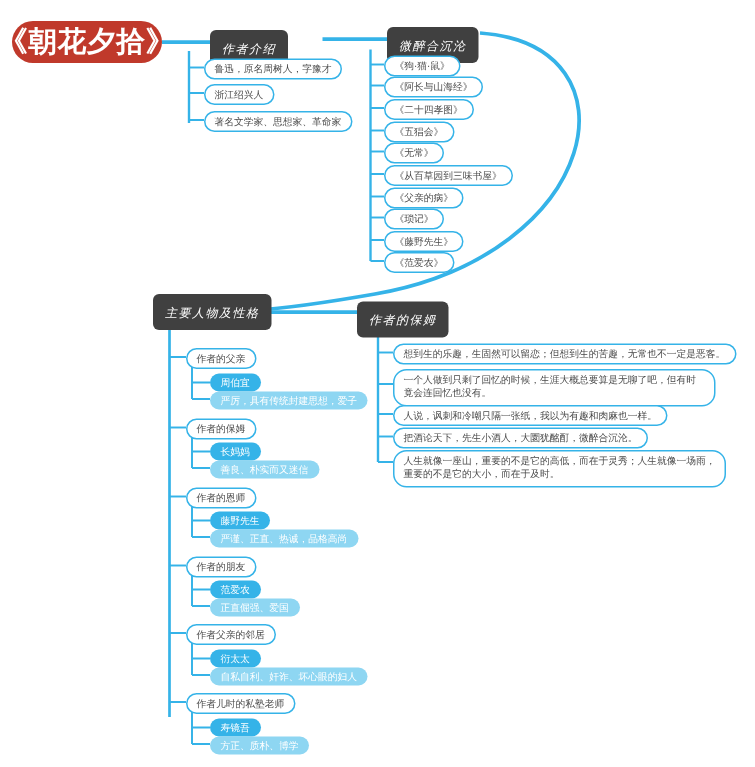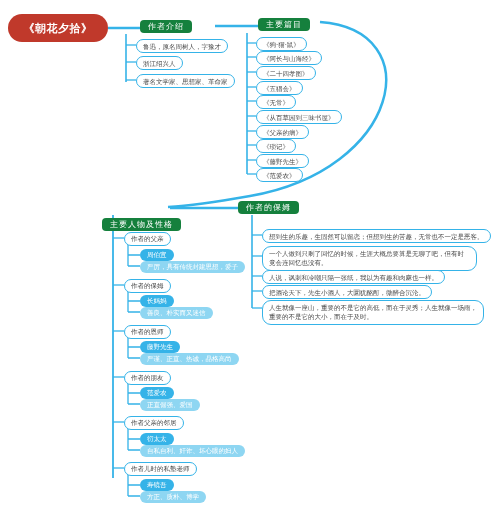"《朝花夕拾》" .root { font-size: 11px -> 19px }
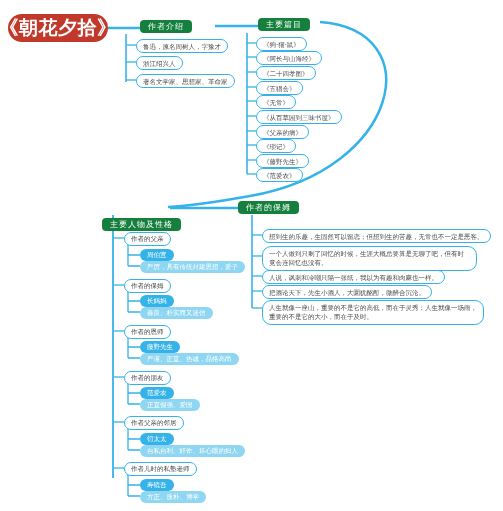"作者介绍" .topic { background: #15803d -> #404040; font-style: none -> italic; padding: 1px 8px -> 12px 8px }
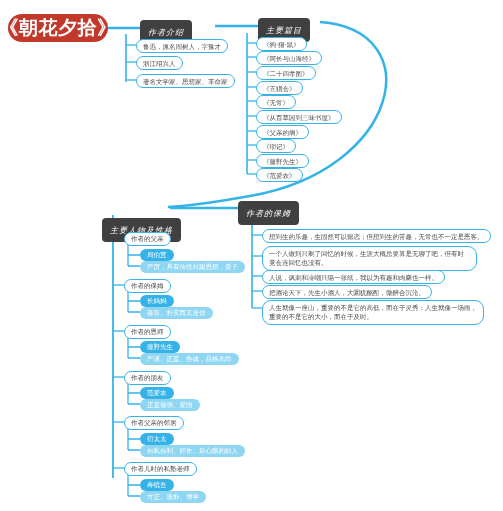"主要篇目" div.node { text: 主要篇目 -> 微醉合沉沦 }
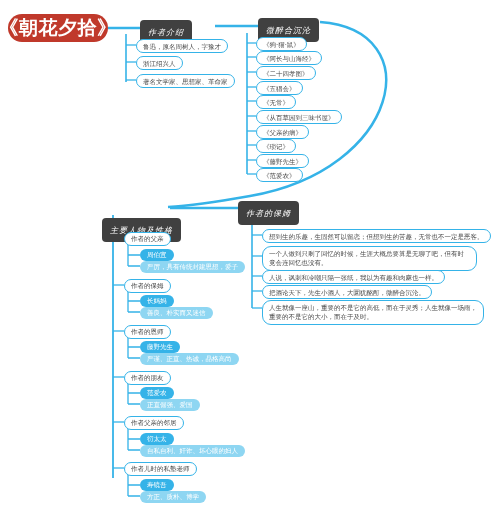"主要人物及性格" div.node { top: 218px -> 196px }
